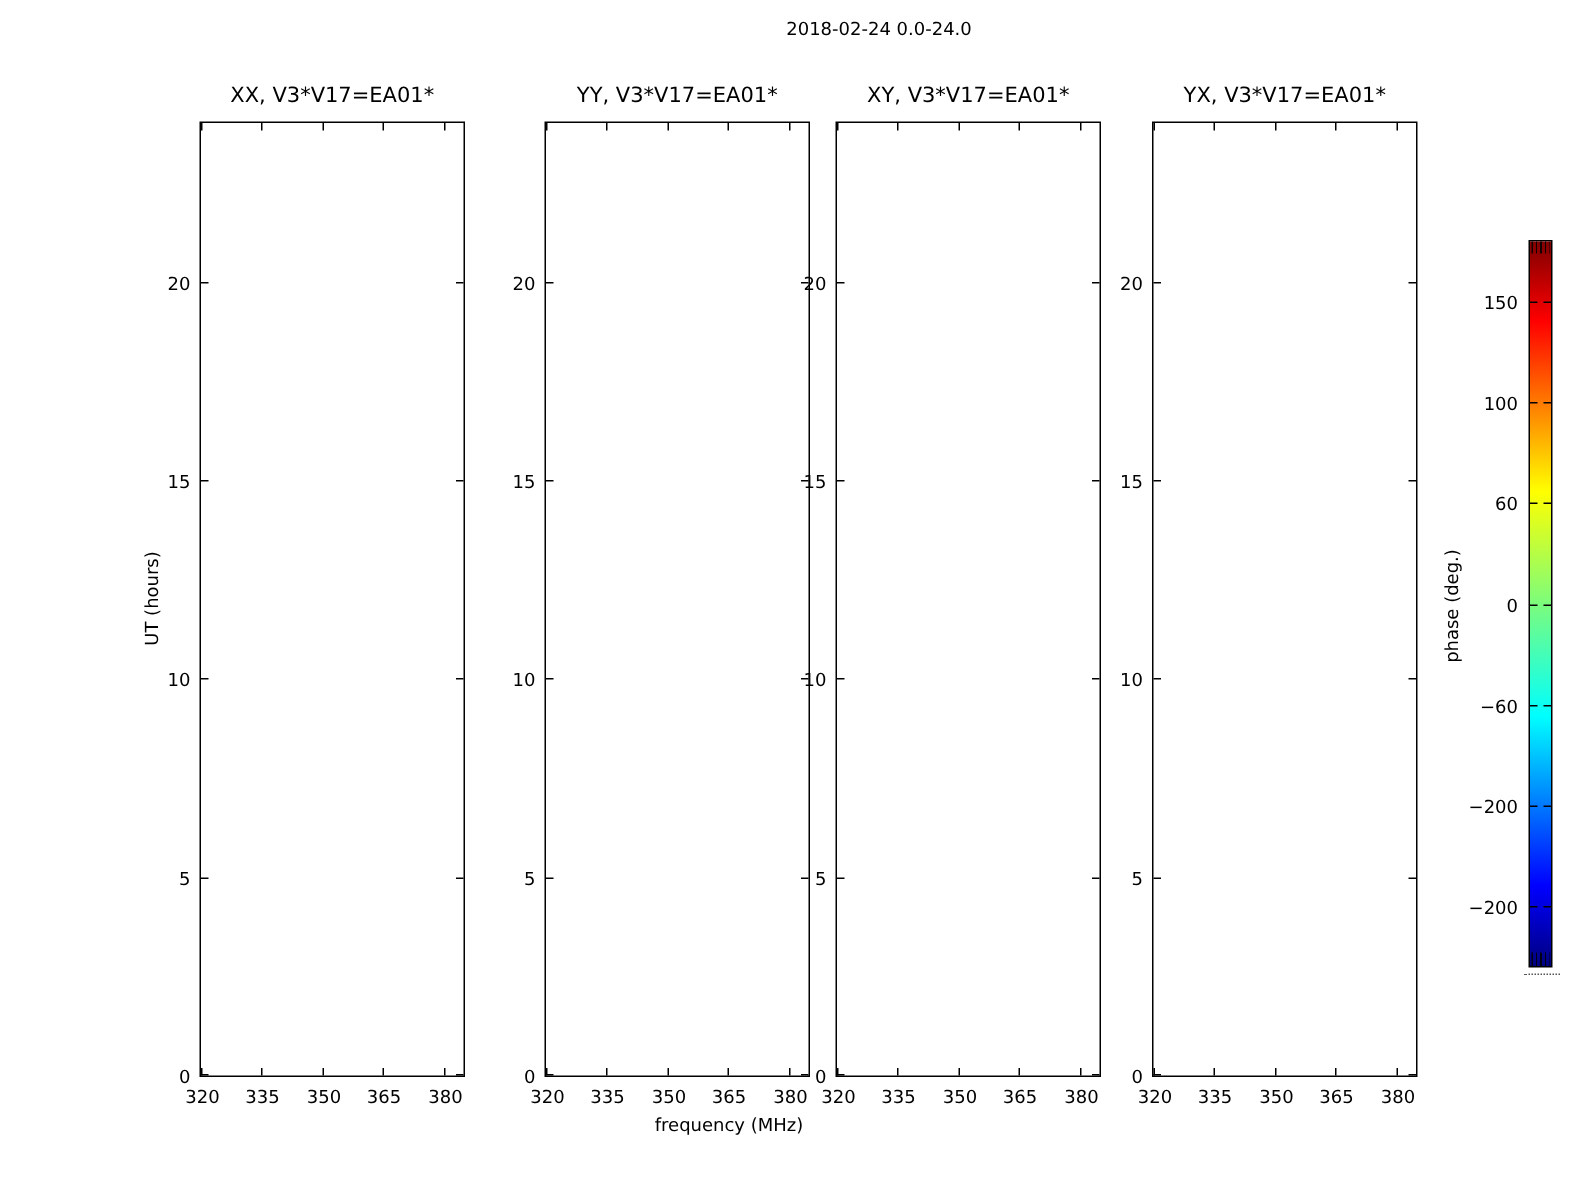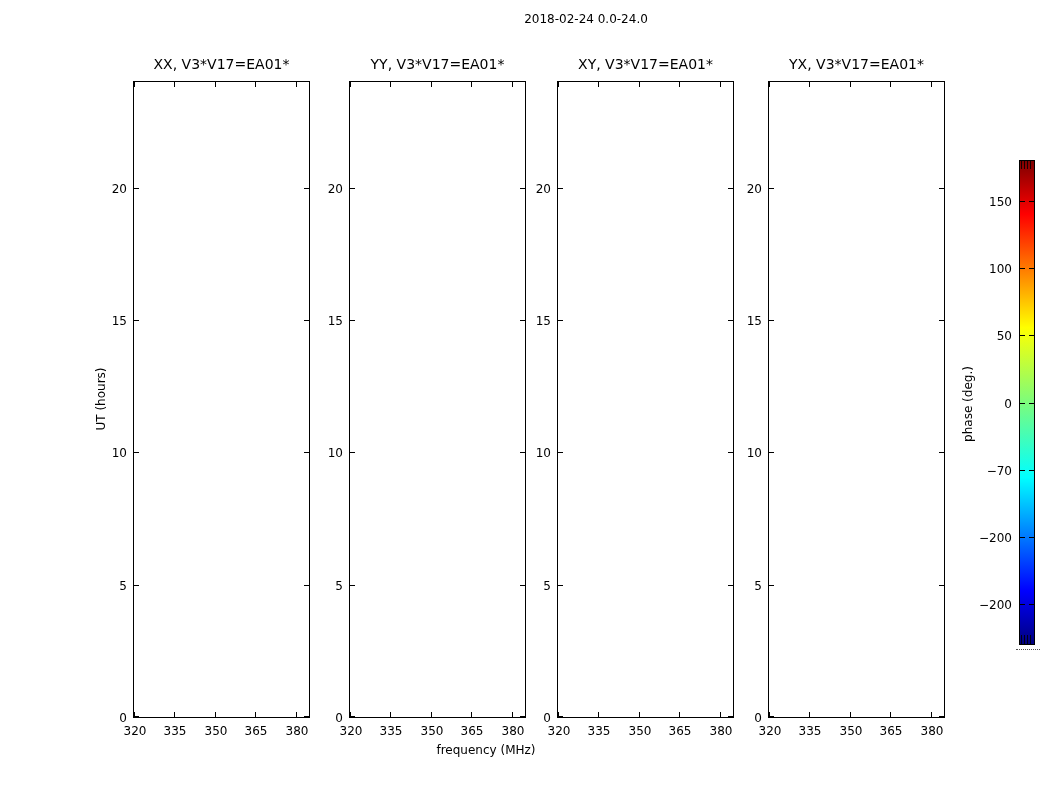"YY, V3*V17=EA01*" div.subplot { left: 349px -> 363px }
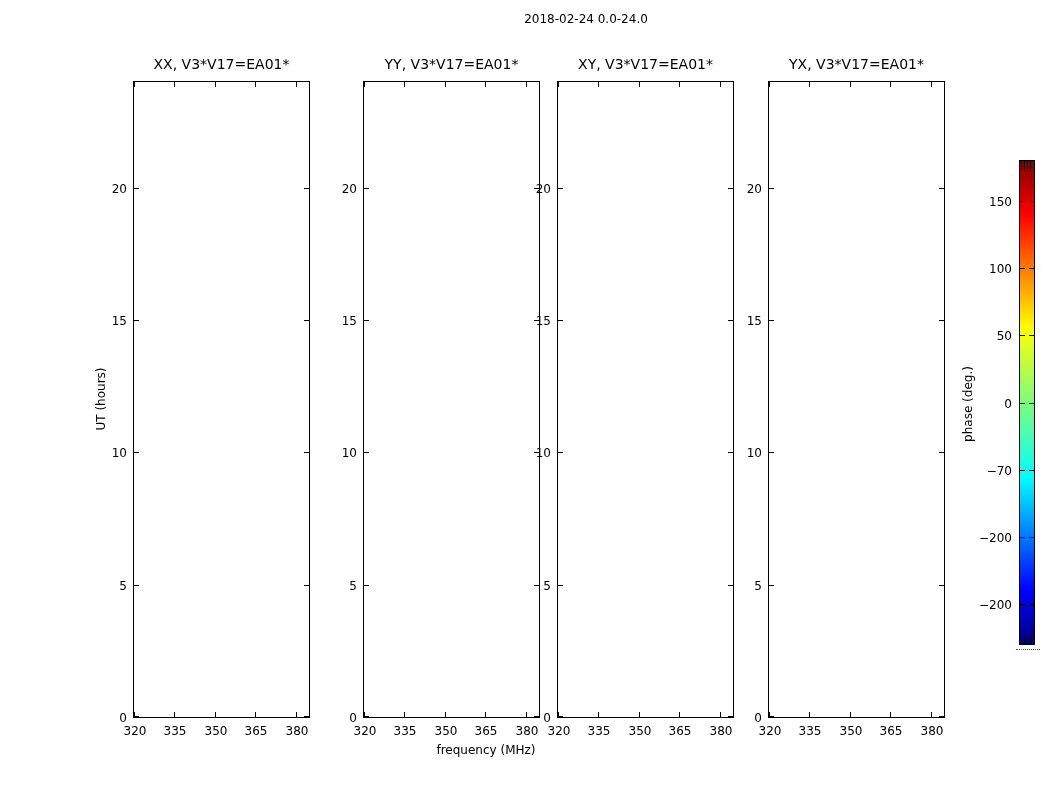"50" div.cb-ticklab { text: 50 -> 60 }
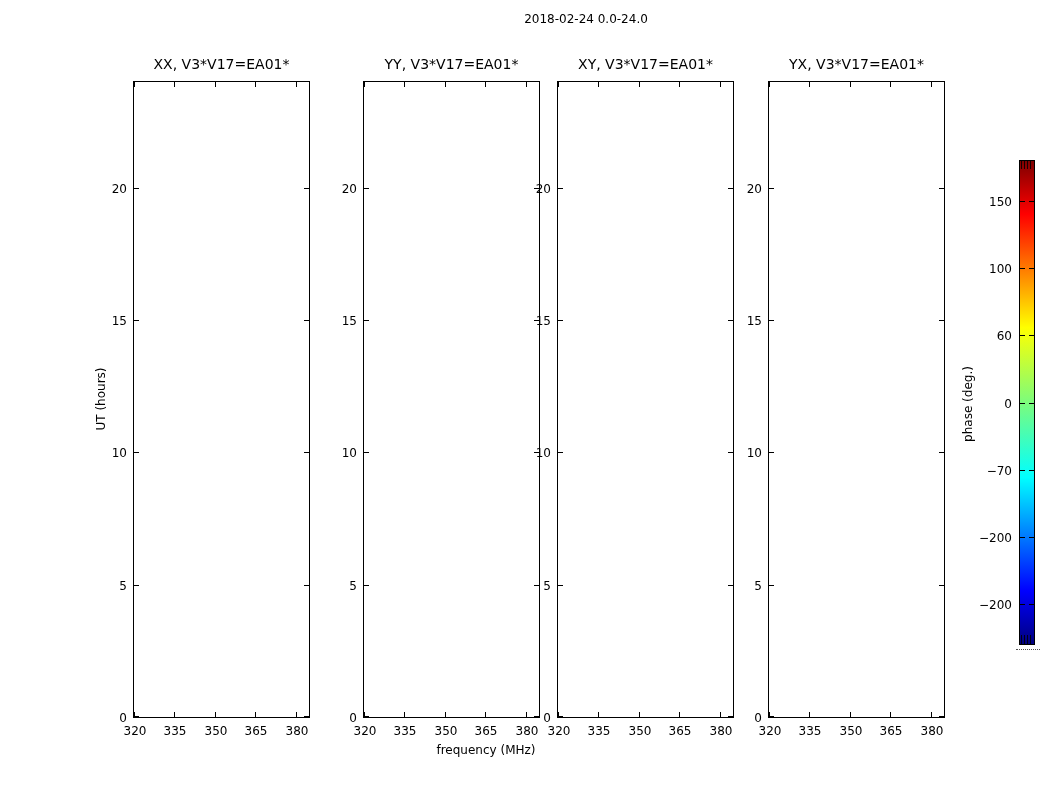"−70" div.cb-ticklab { text: 70 -> 60 }
